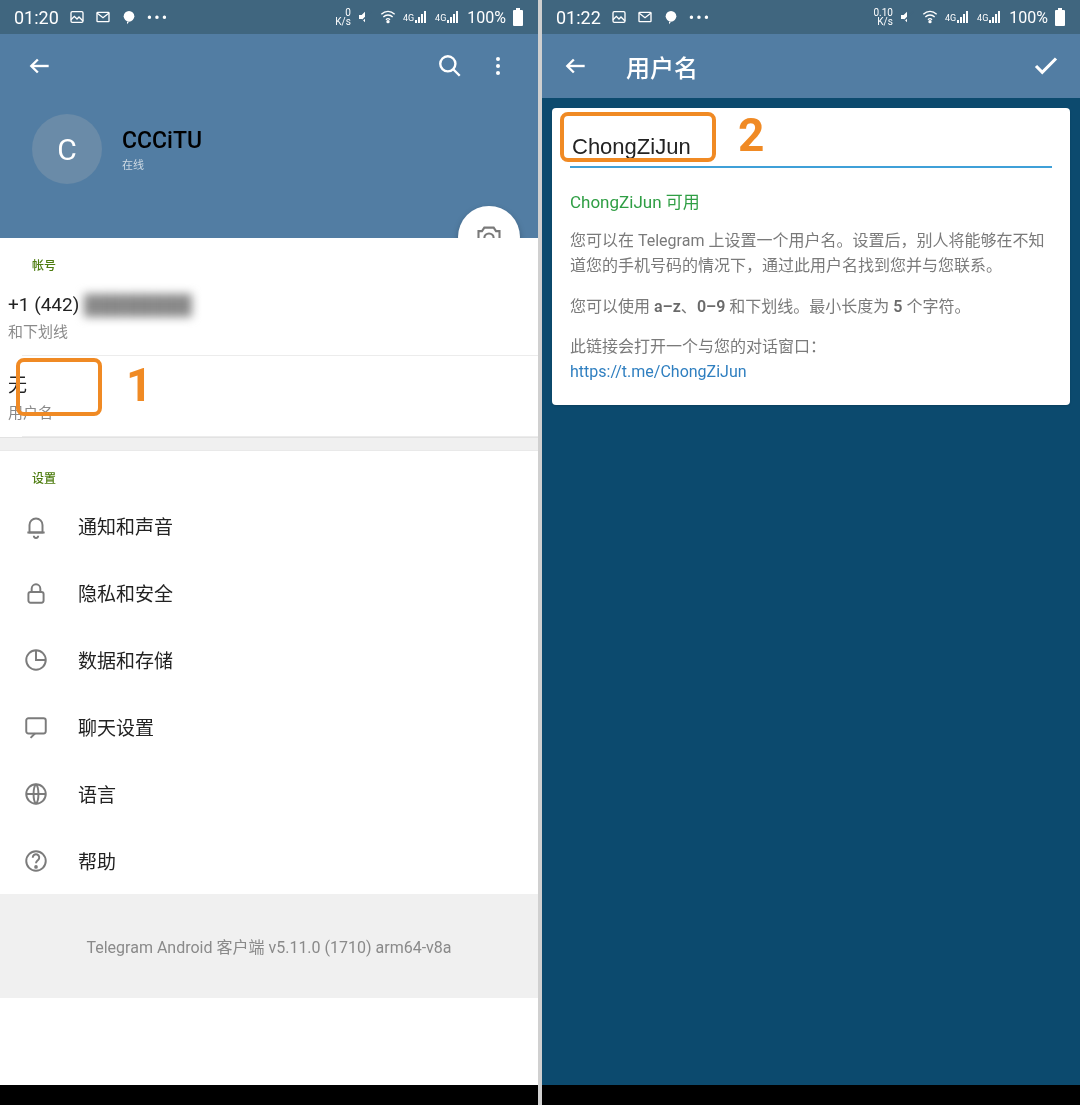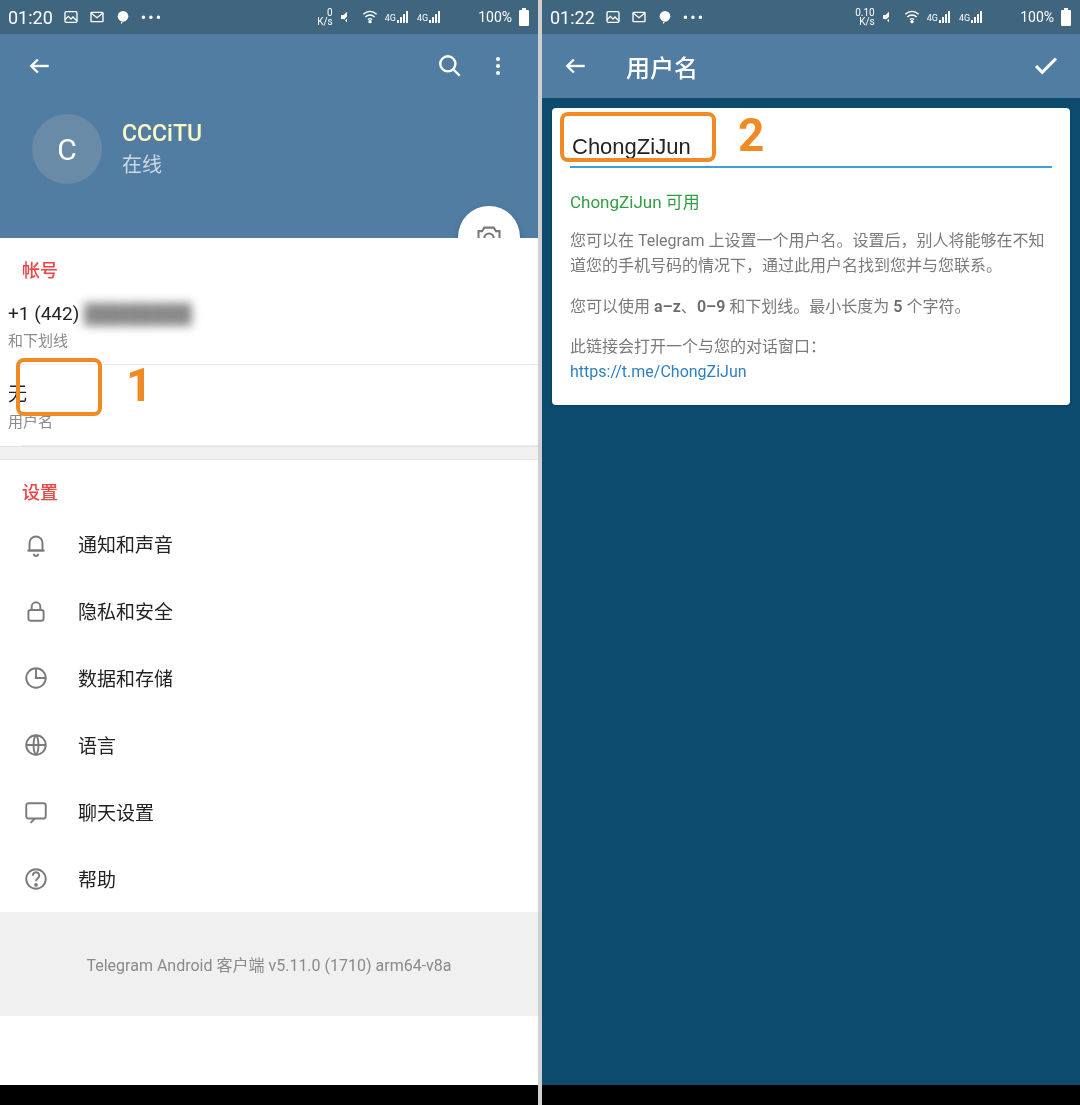"01:20" .status-bar { padding: 0 8px -> 0 14px }
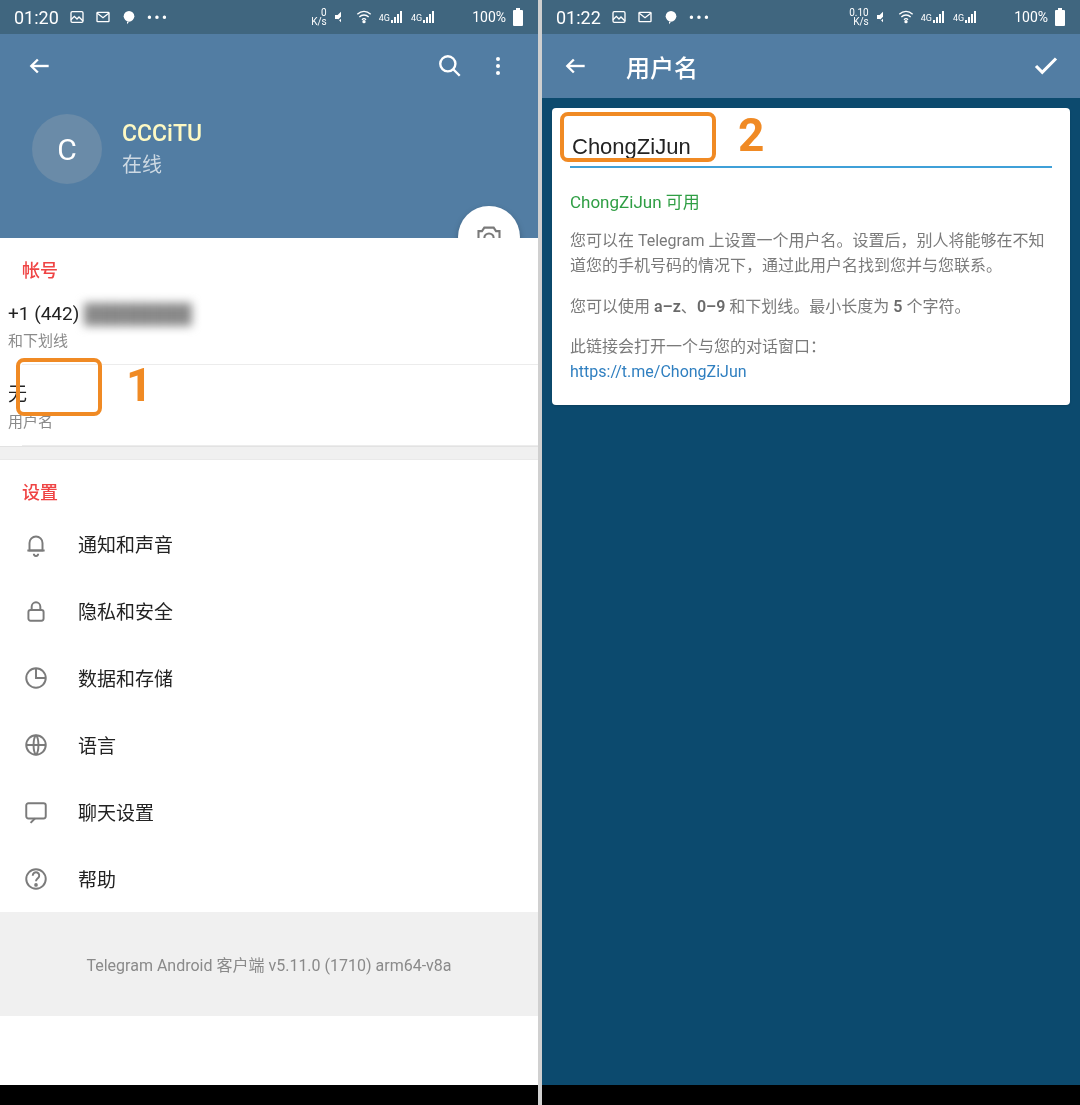"100%" .battery-pct { font-size: 14px -> 16px; margin-left: 29px -> none }
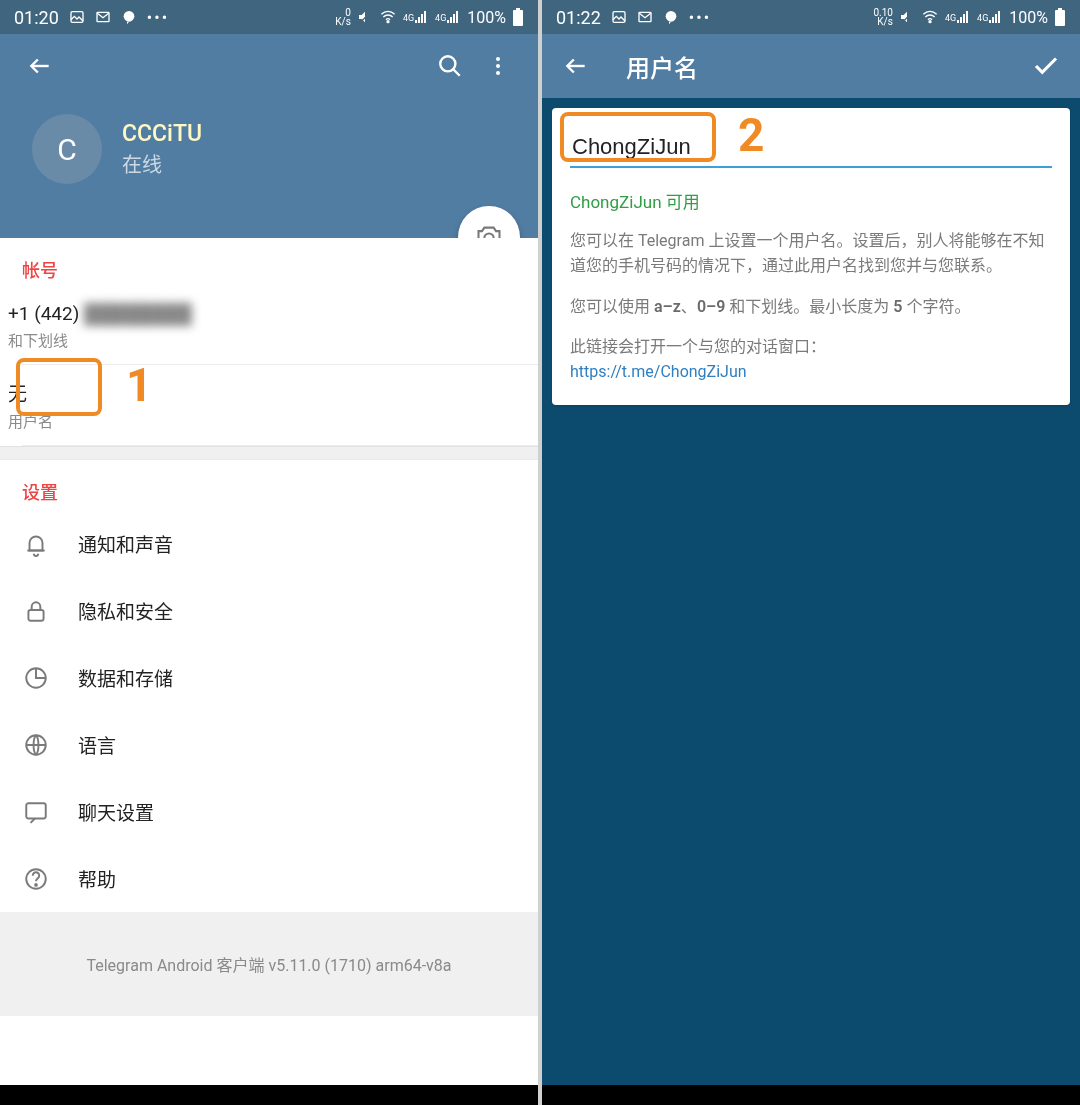"CCCiTU" .profile-text .name { color: #fef9c3 -> #000000 }
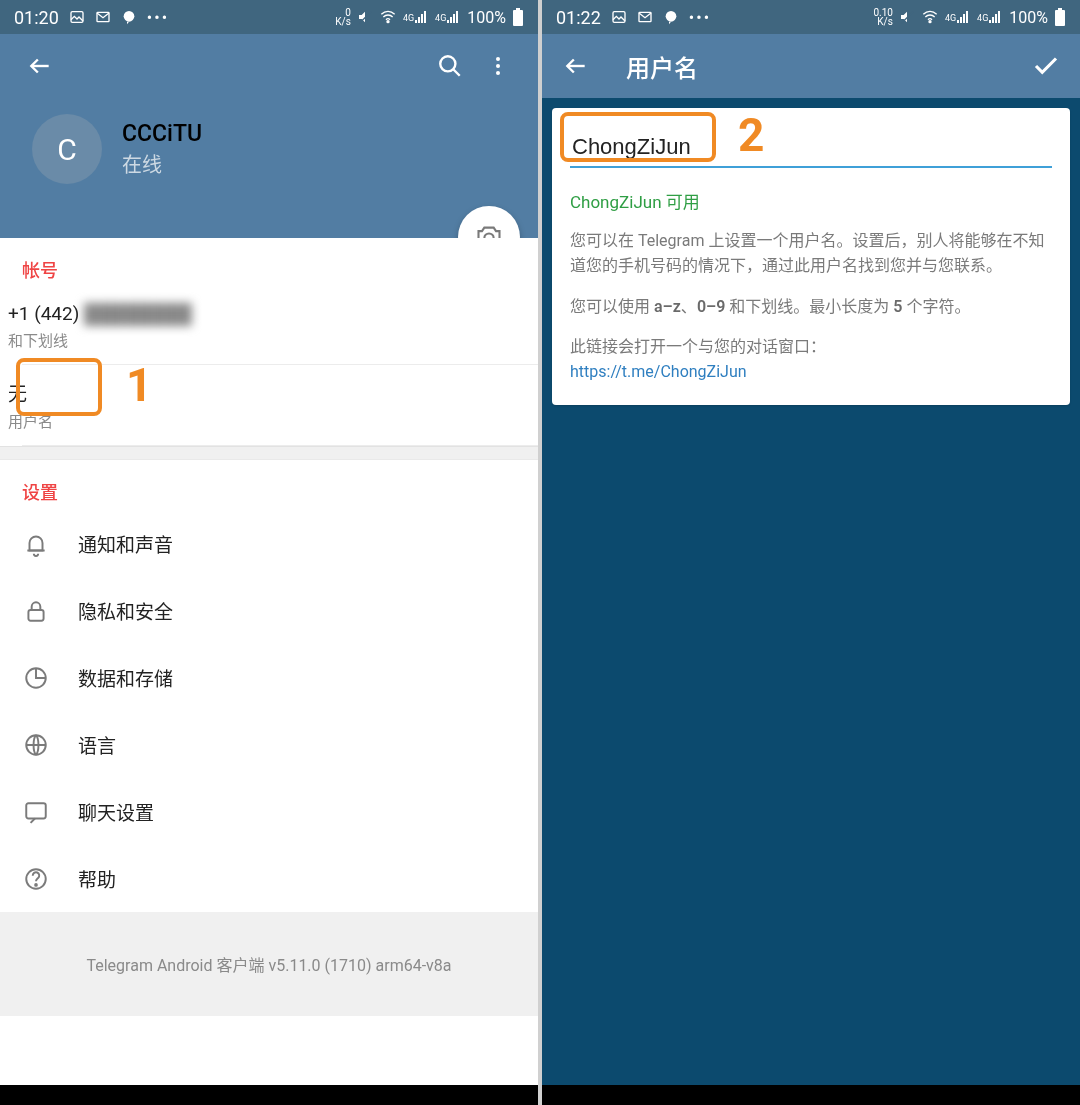"在线" .profile-text .status { font-size: 20px -> 11px }
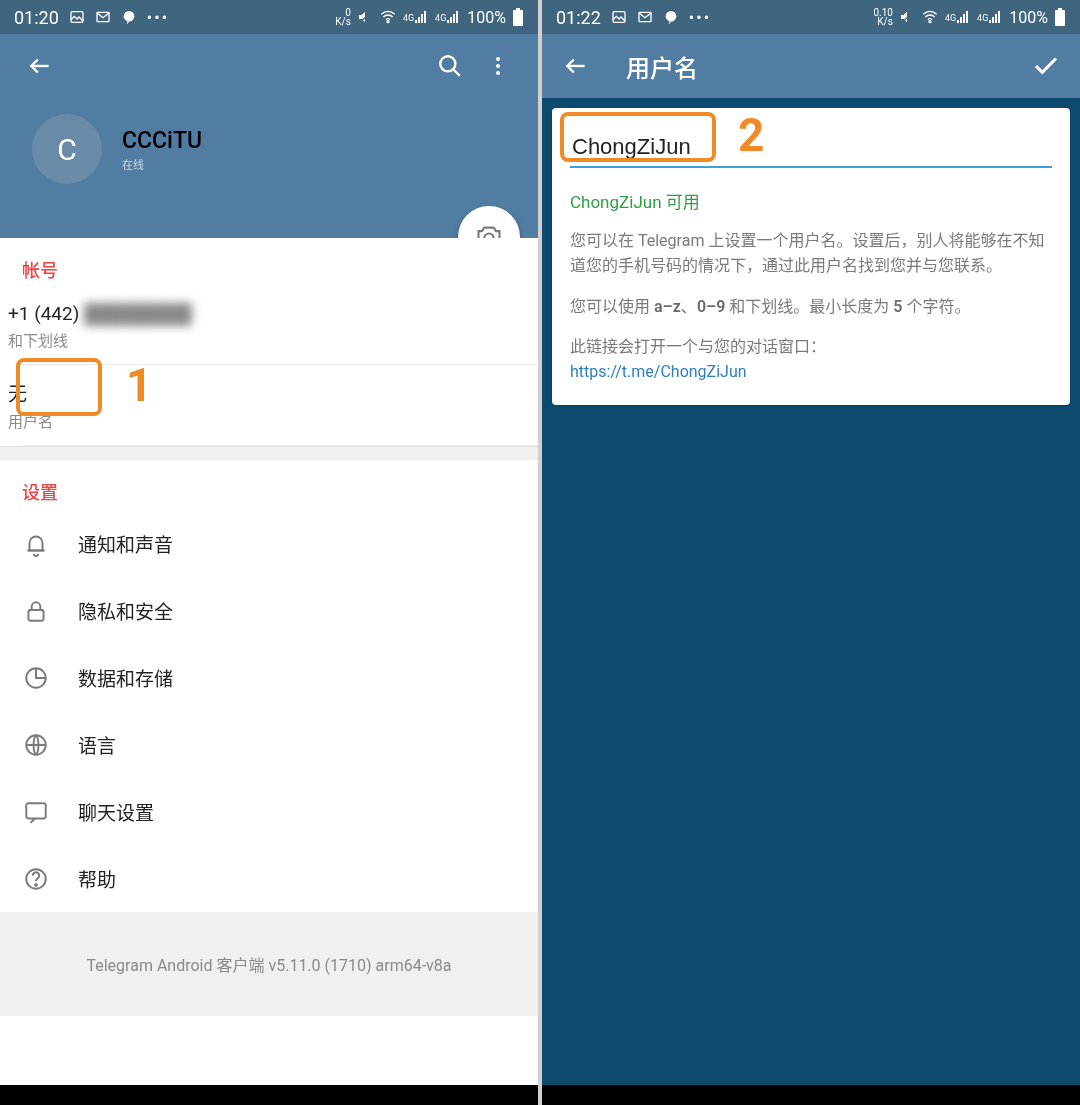"帐号" .section-header { color: #ef4444 -> #4d7c0f; font-size: 18px -> 12px; padding: 18px 22px 6px 22px -> 18px 22px 6px 32px }
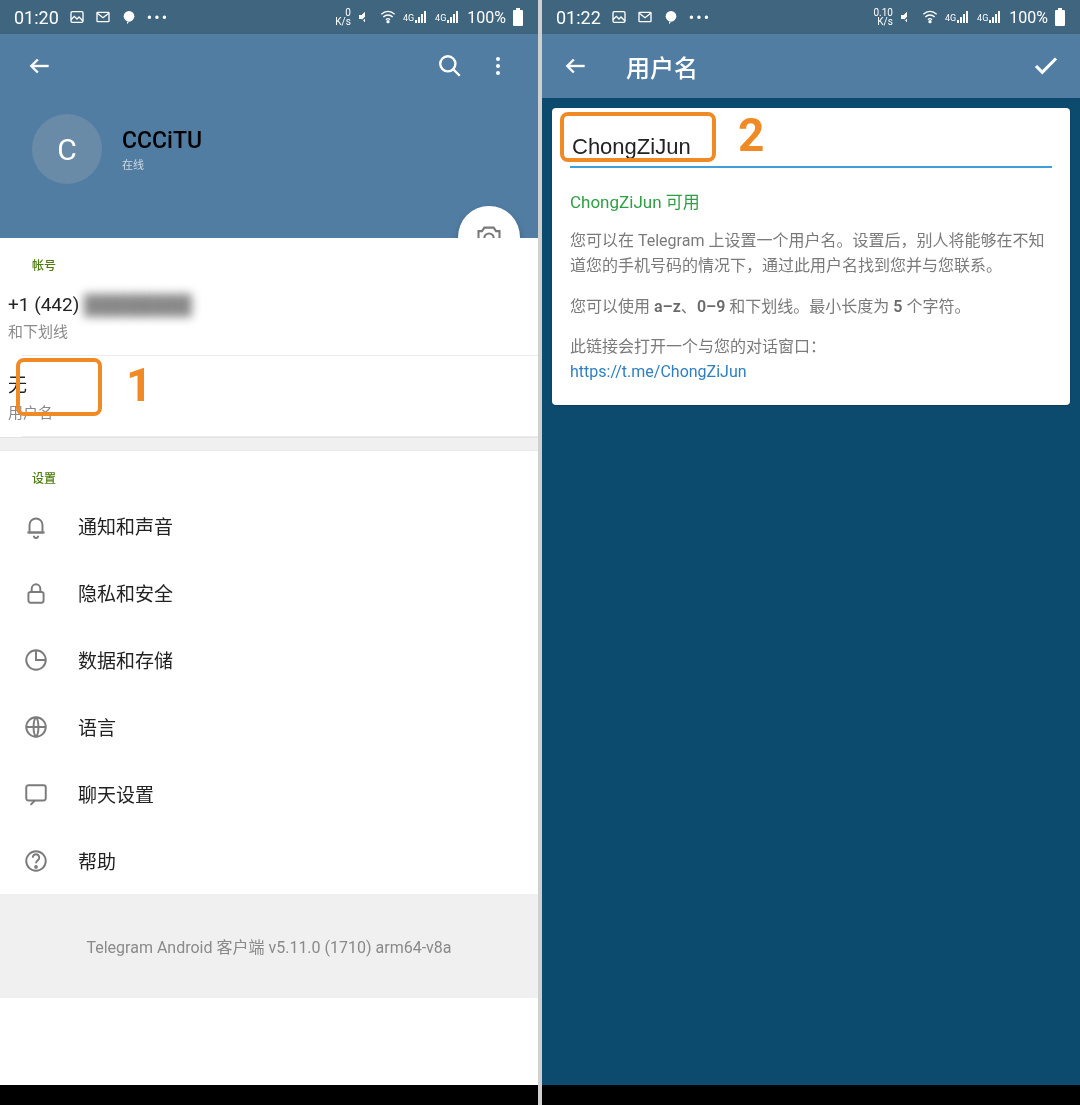"语言" div.row { order: before "聊天设置" -> after "聊天设置" }
